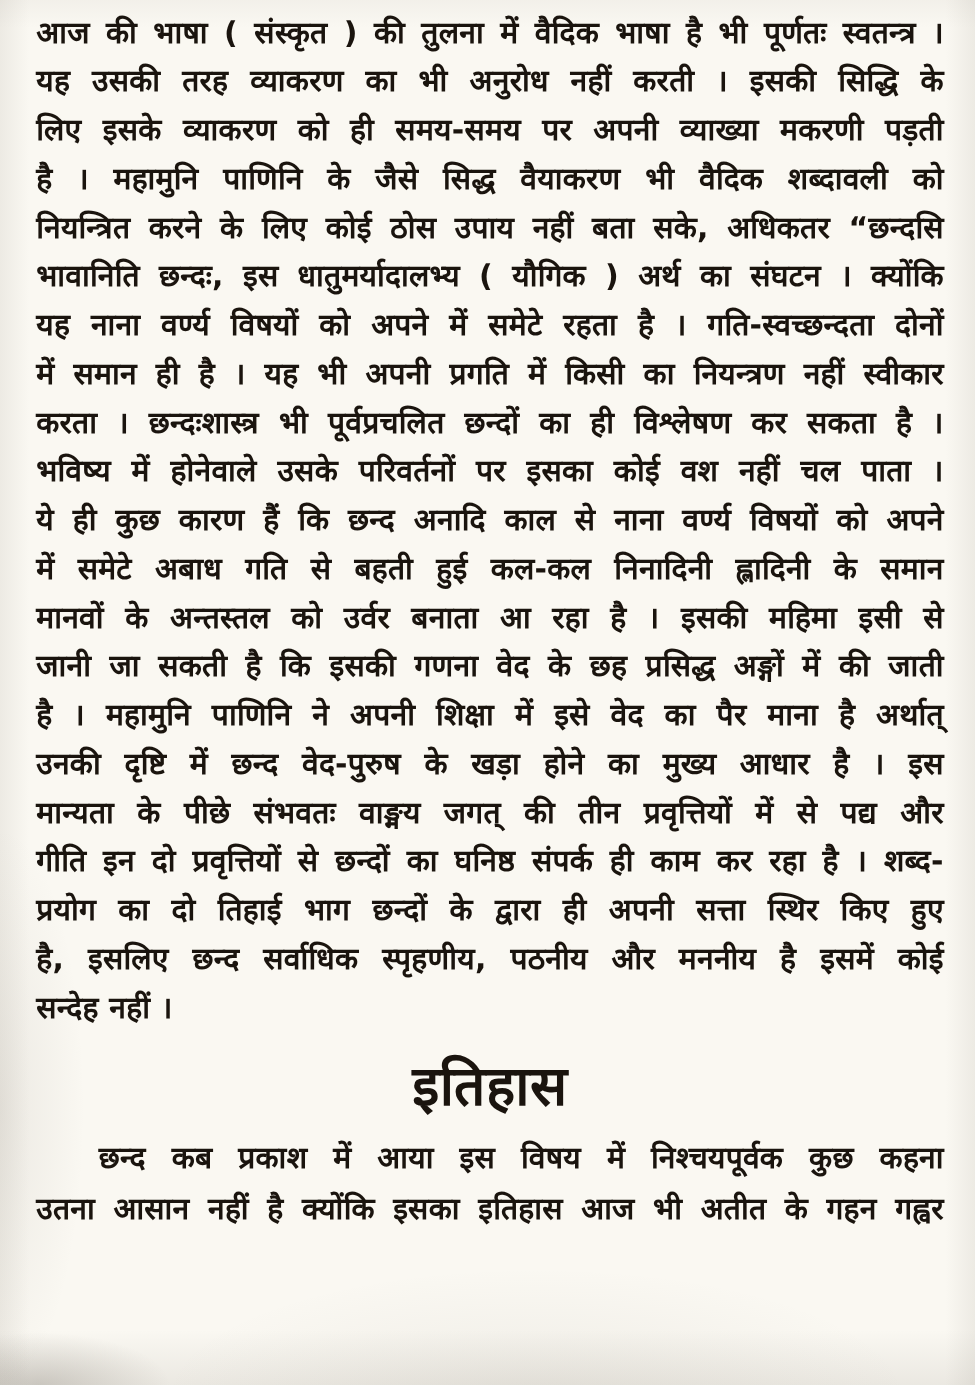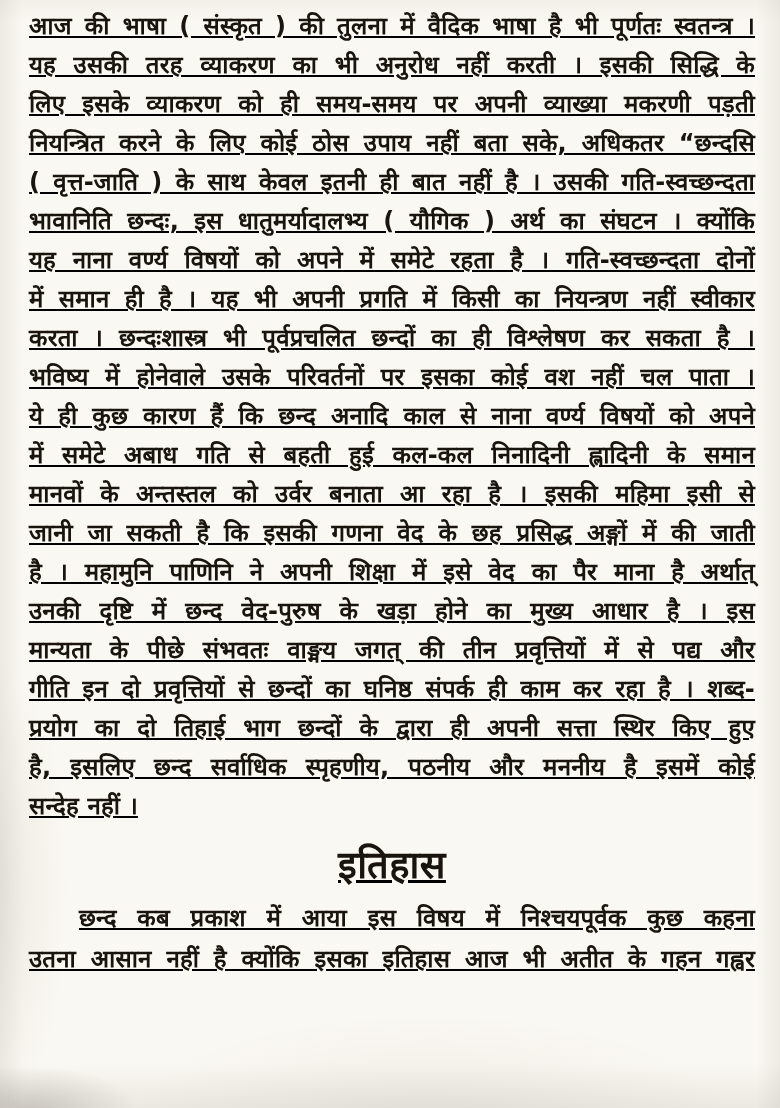"आज की भाषा ( संस्कृत" .page { text-decoration: underline -> none }
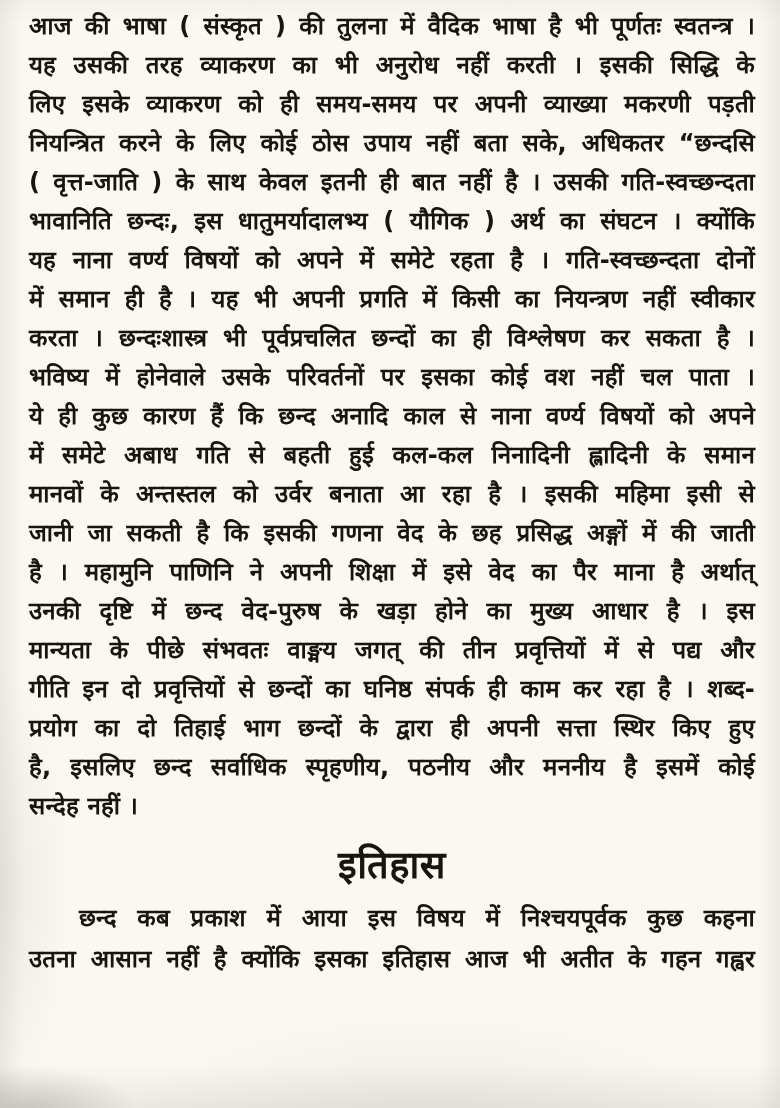"है । महामुनि पाणिनि के" div.line { html: none -> <div>है । महामुनि पाणिनि के जैसे सिद्ध वैयाकरण भी वैदिक शब्दावली को</div> }
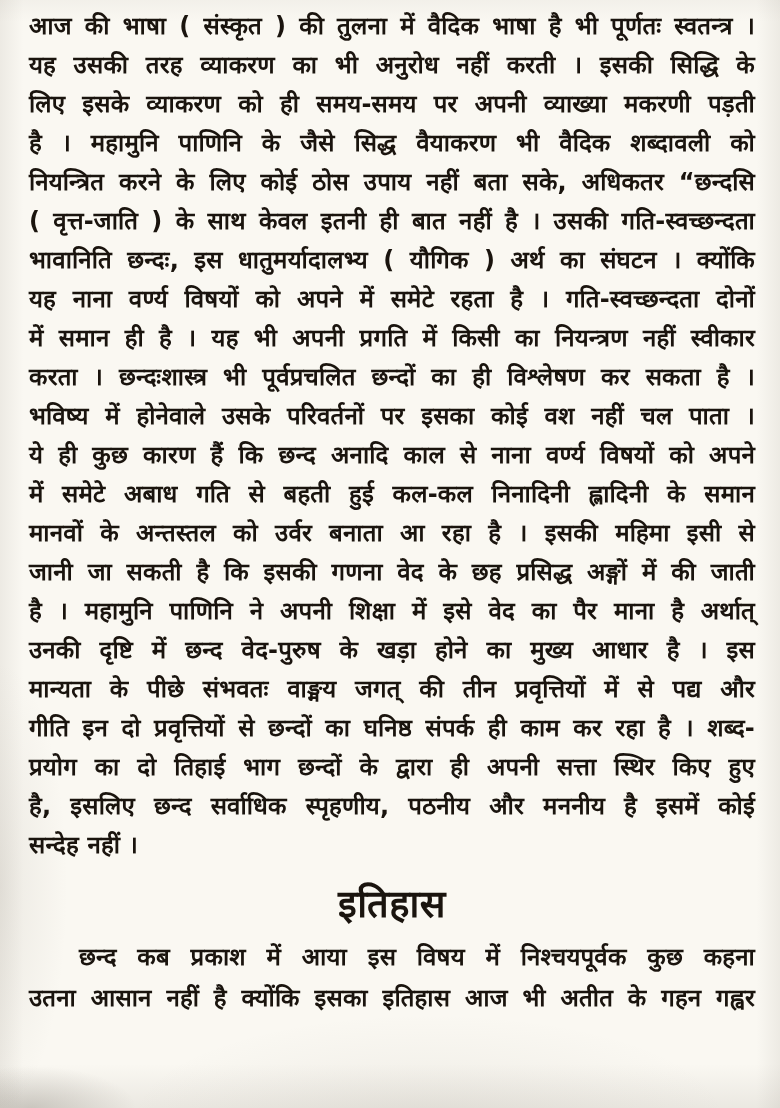"( वृत्त-जाति ) के साथ" div.line { html: <div>( वृत्त-जाति ) के साथ केवल इतनी ही बात नहीं है । उसकी गति-स्वच्छन्दता</div> -> none }
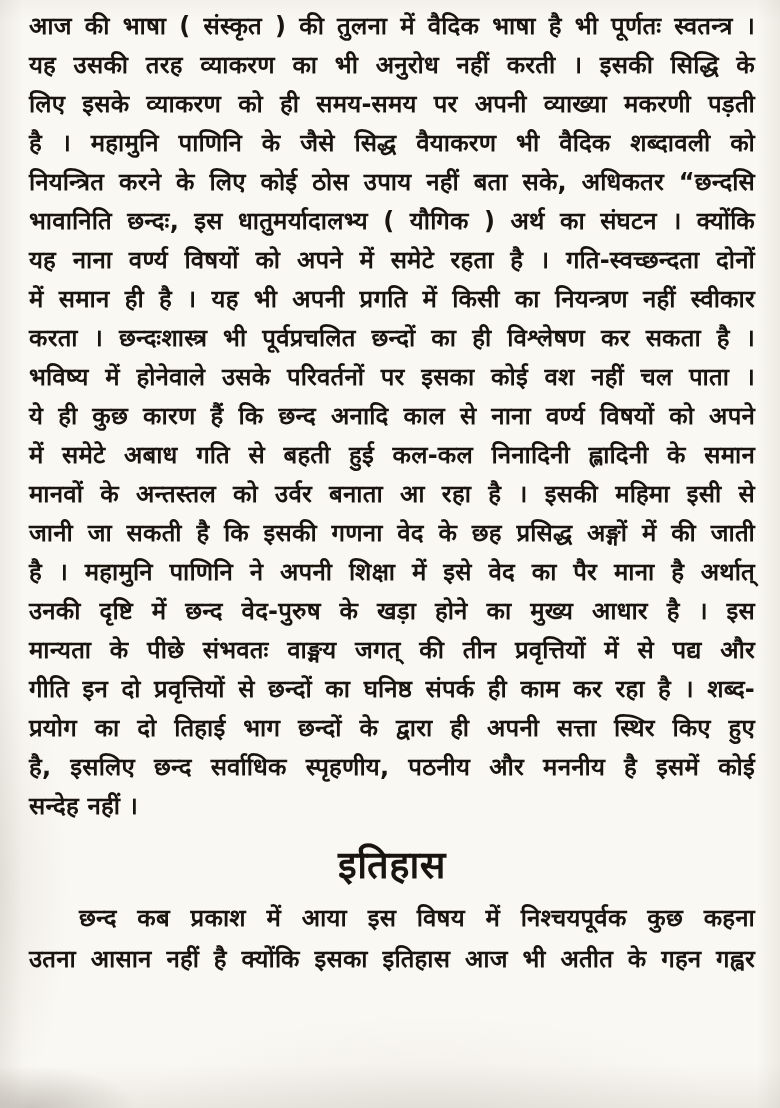"इतिहास" .heading { font-size: 38px -> 44px }
